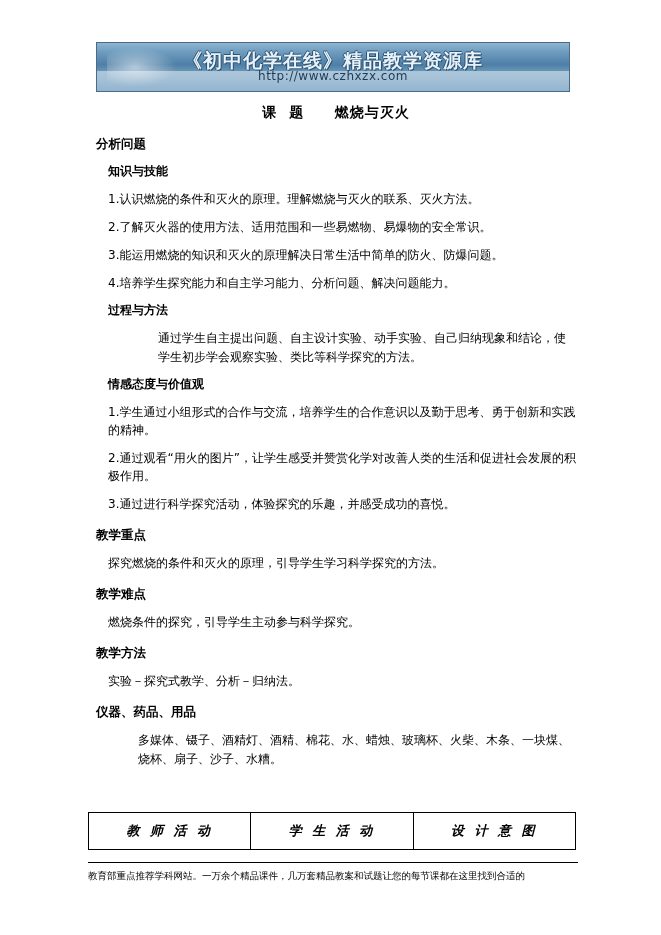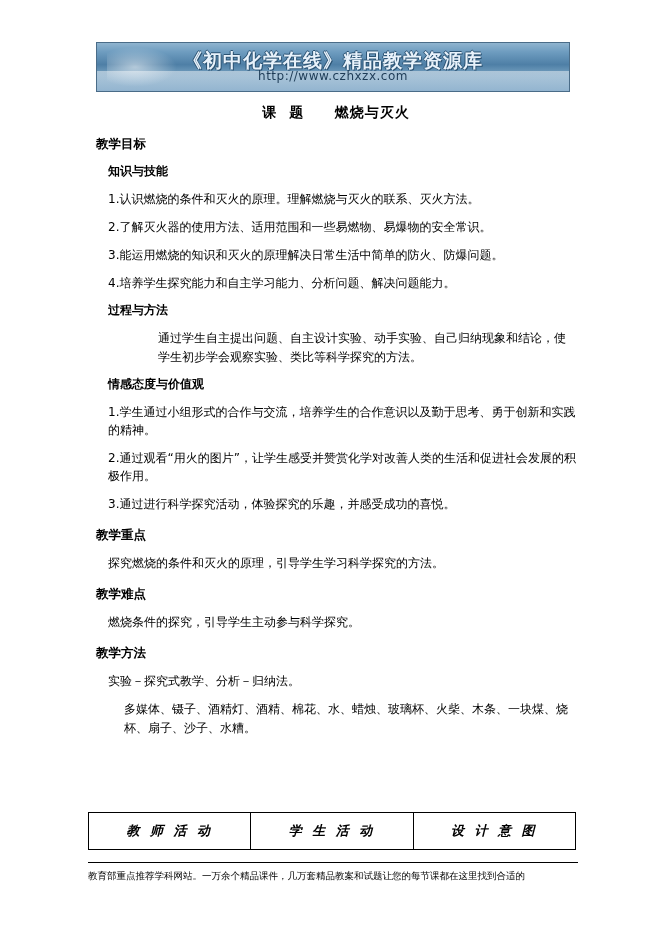"教学目标" div.h2 { text: 教学目标 -> 分析问题 }
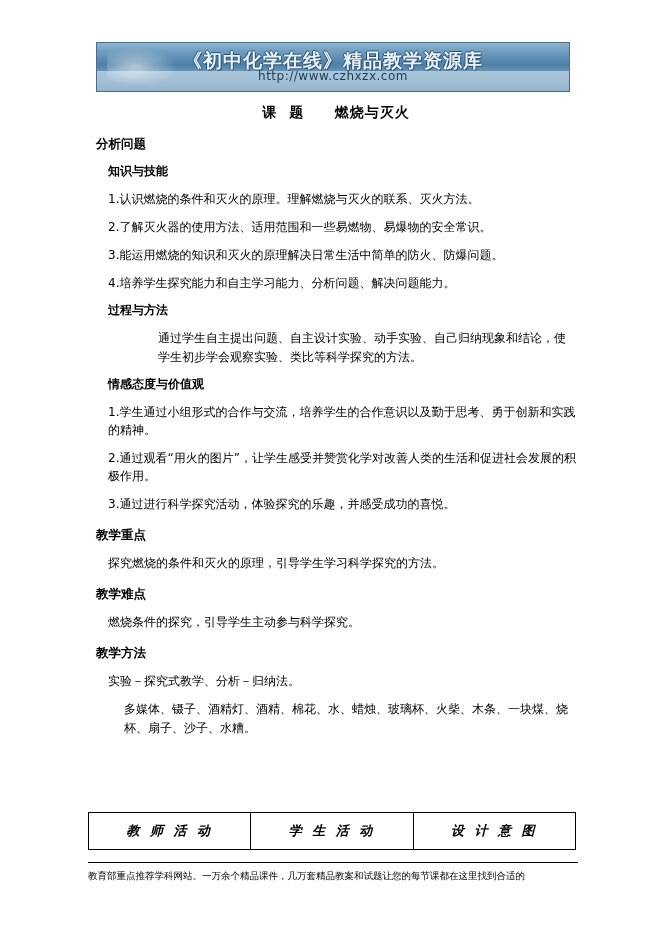"仪器、药品、用品" div.h2 { html: none -> <div>仪器、药品、用品</div> }
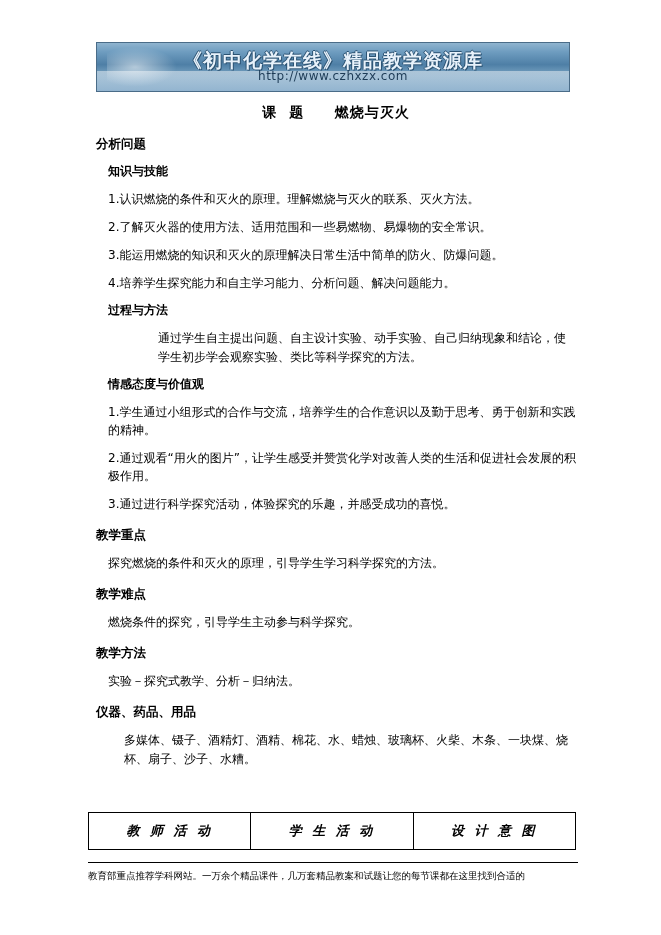"多媒体、镊子、酒精灯、酒精、棉花、水、蜡烛、玻璃杯、火柴、木条、一块煤、烧杯、扇" .para.indent-items { margin-left: 28px -> 42px }
